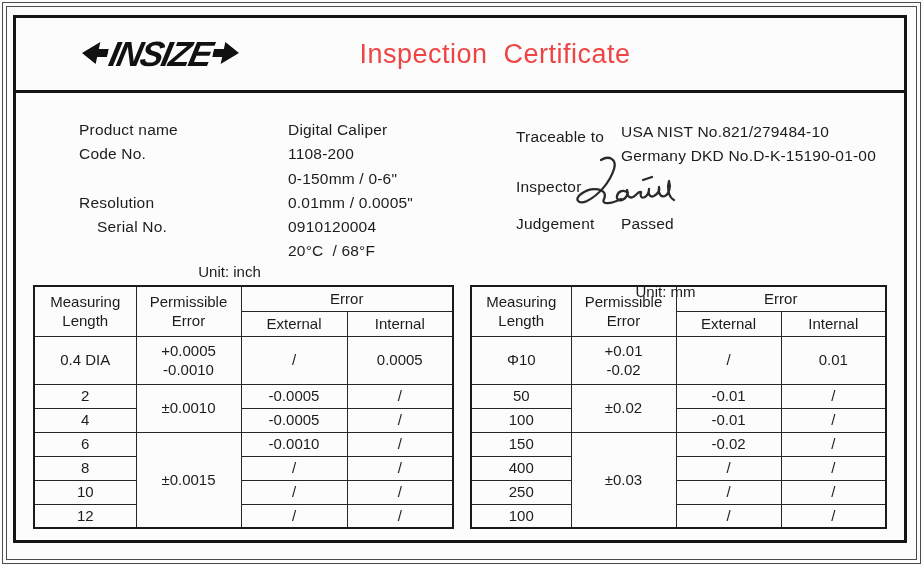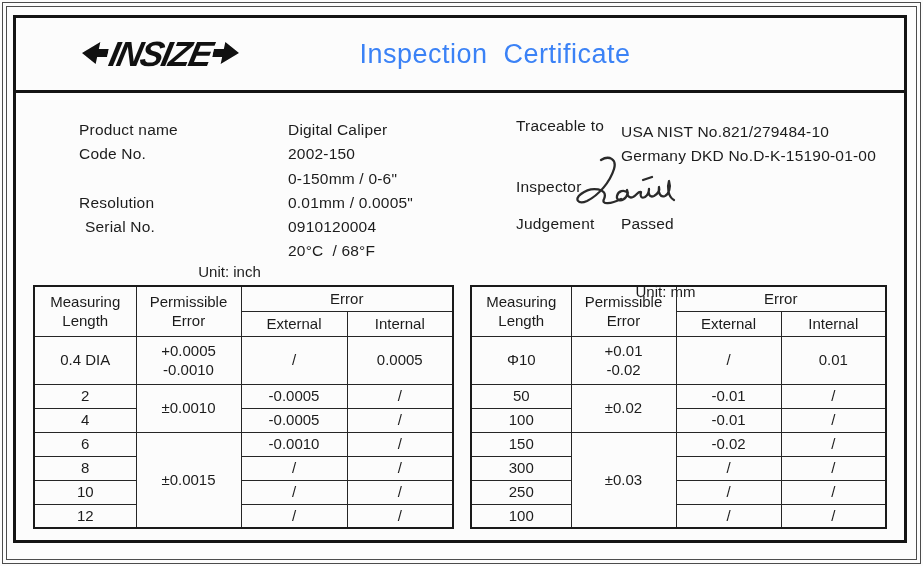"Inspection Certificate" .title { color: #3b82f6 -> #ef4444 }
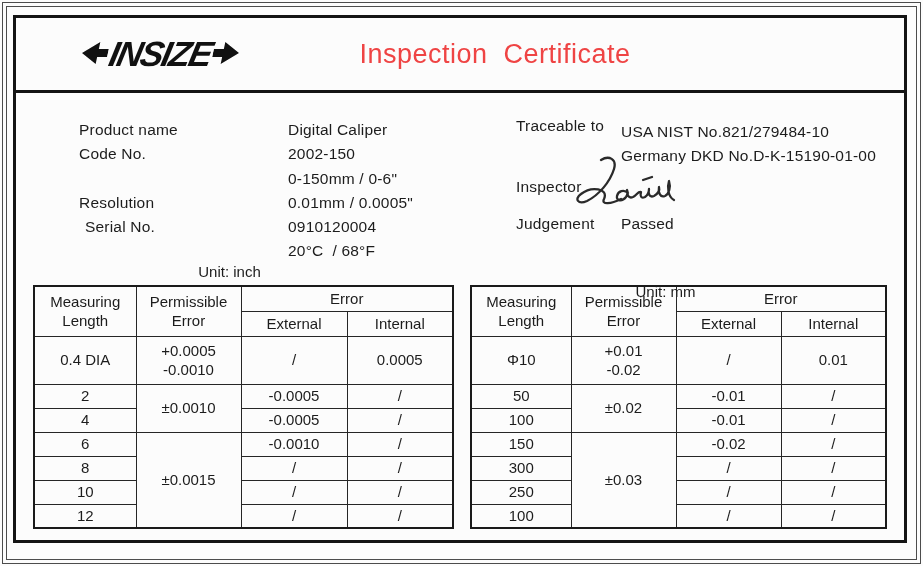"Traceable to" div.txt { top: 117px -> 128px }
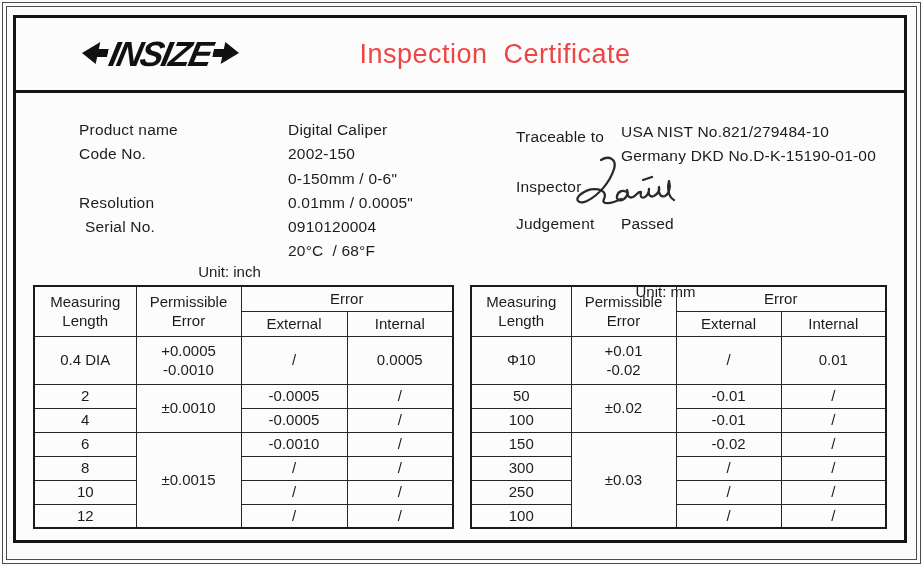"2002-150" div.txt { text: 2002-150 -> 1108-200 }
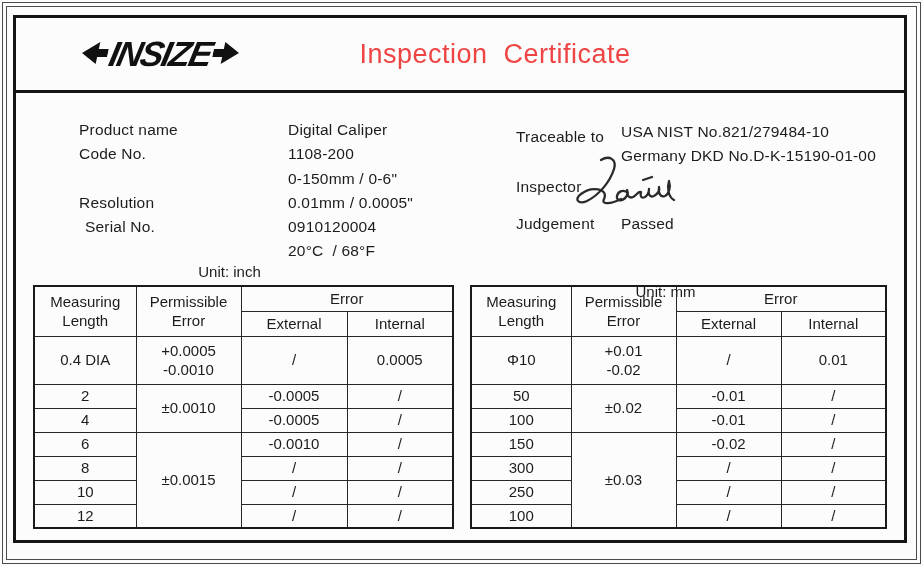"Serial No." div.txt { left: 44px -> 56px }
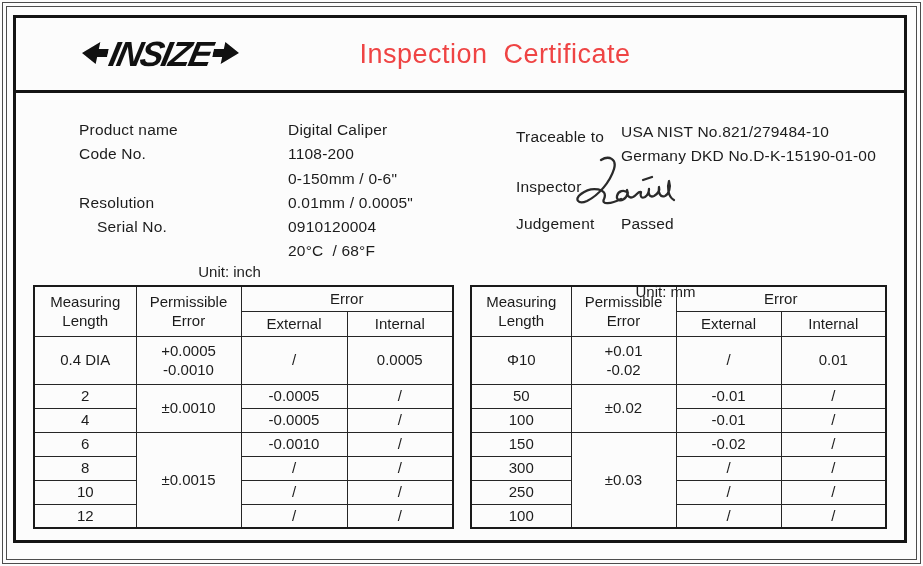"300" td { text: 300 -> 400 }
